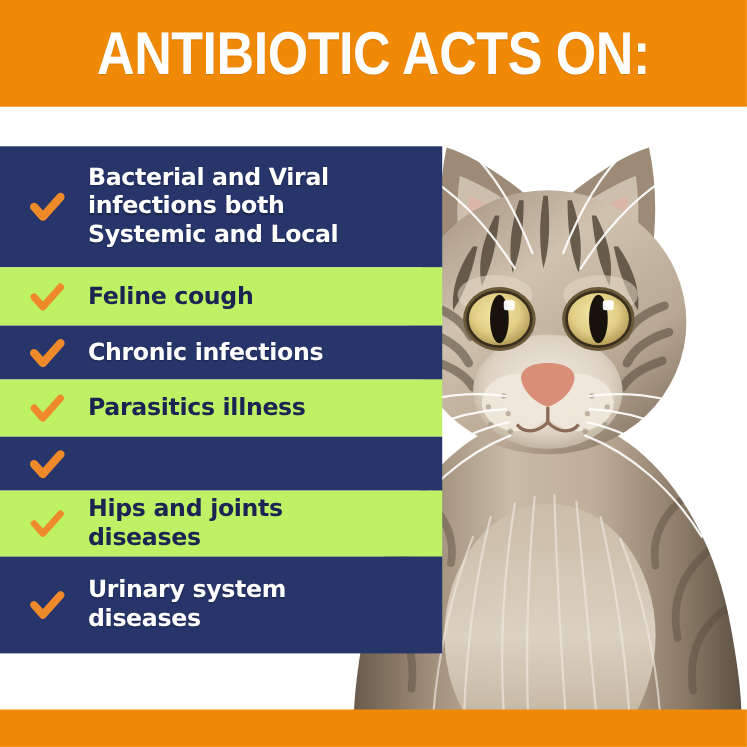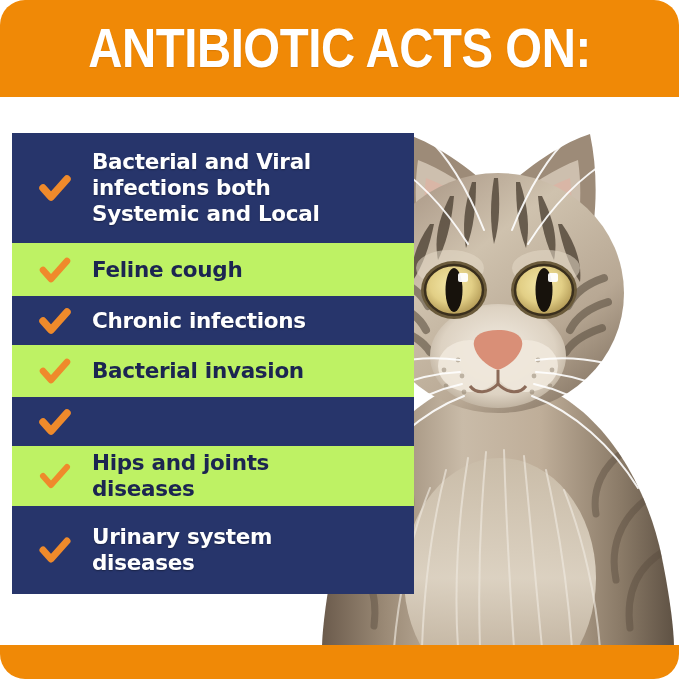"ANTIBIOTIC ACTS ON:" #poster { border-radius: 25px -> none }
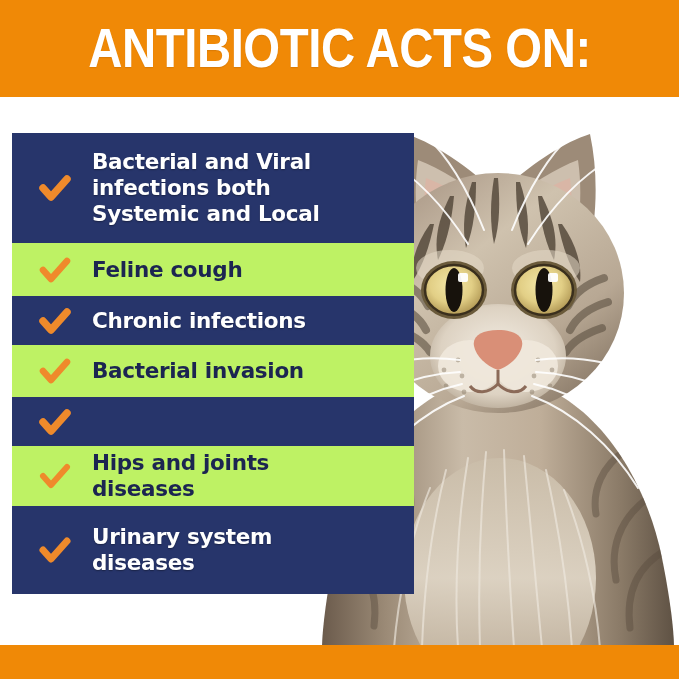"Bacterial and Viral" #list { left: 12px -> 0 }
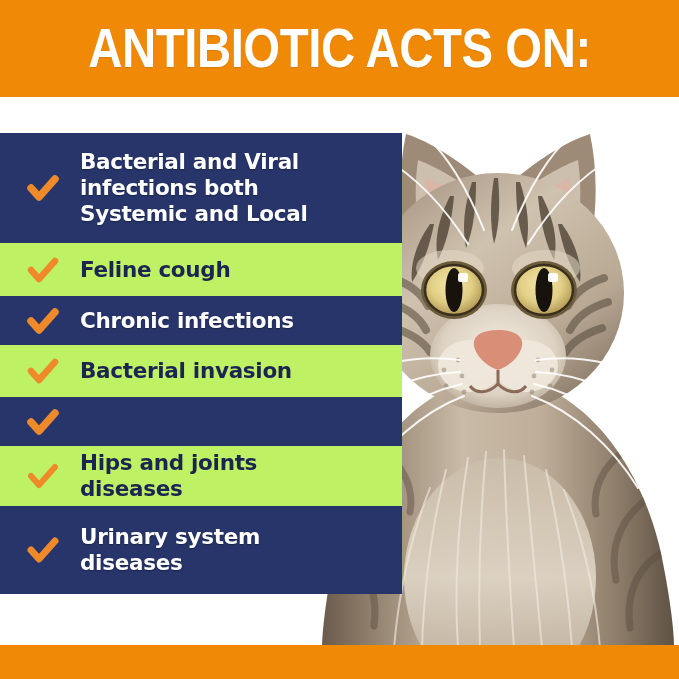"Bacterial invasion" span.label { text: Bacterial invasion -> Parasitics illness }
